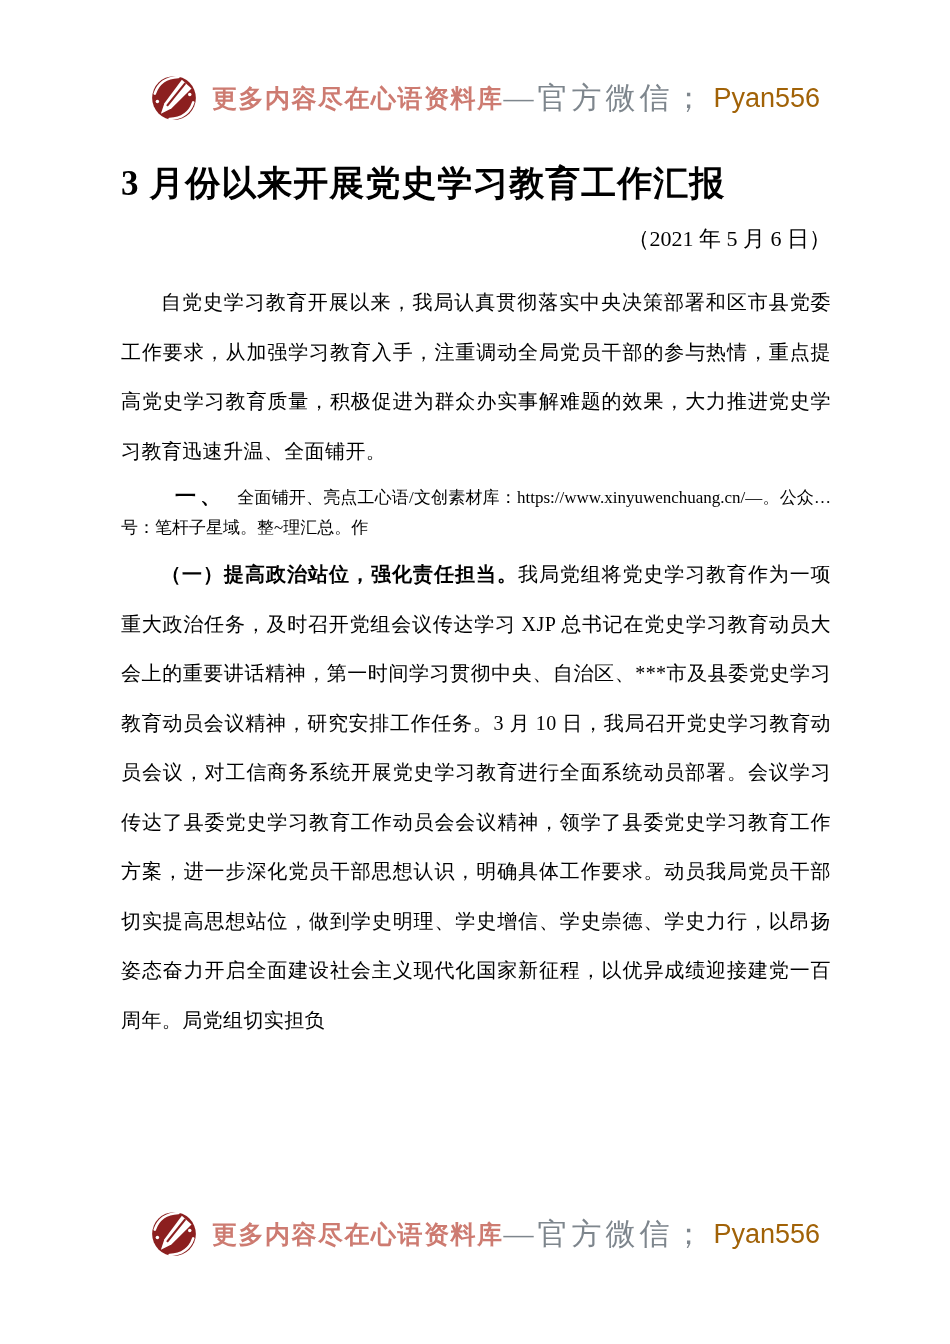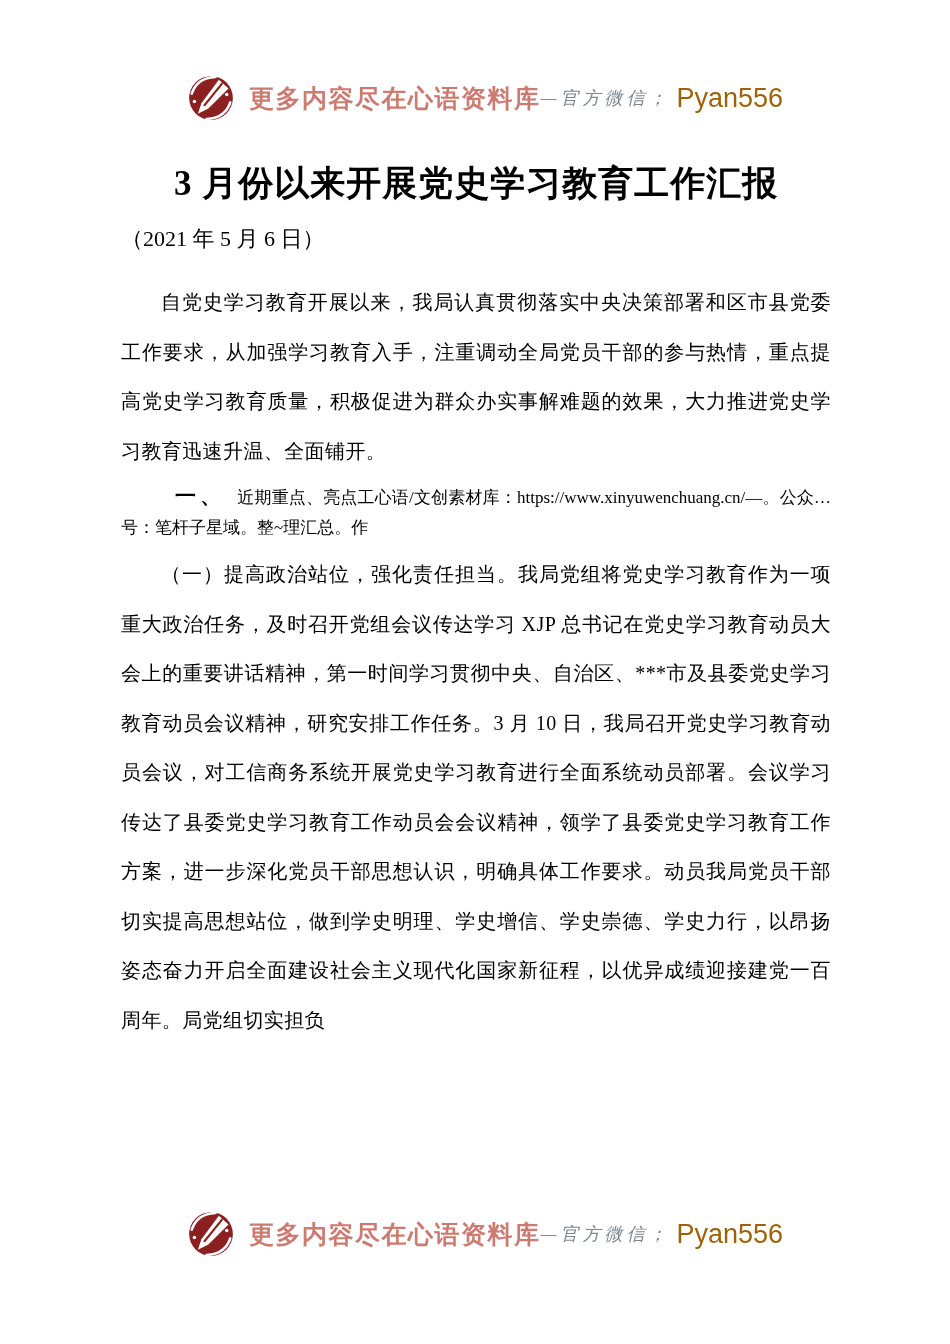"—官方微信；" .wm-label { font-size: 18px -> 30px; font-style: italic -> none }
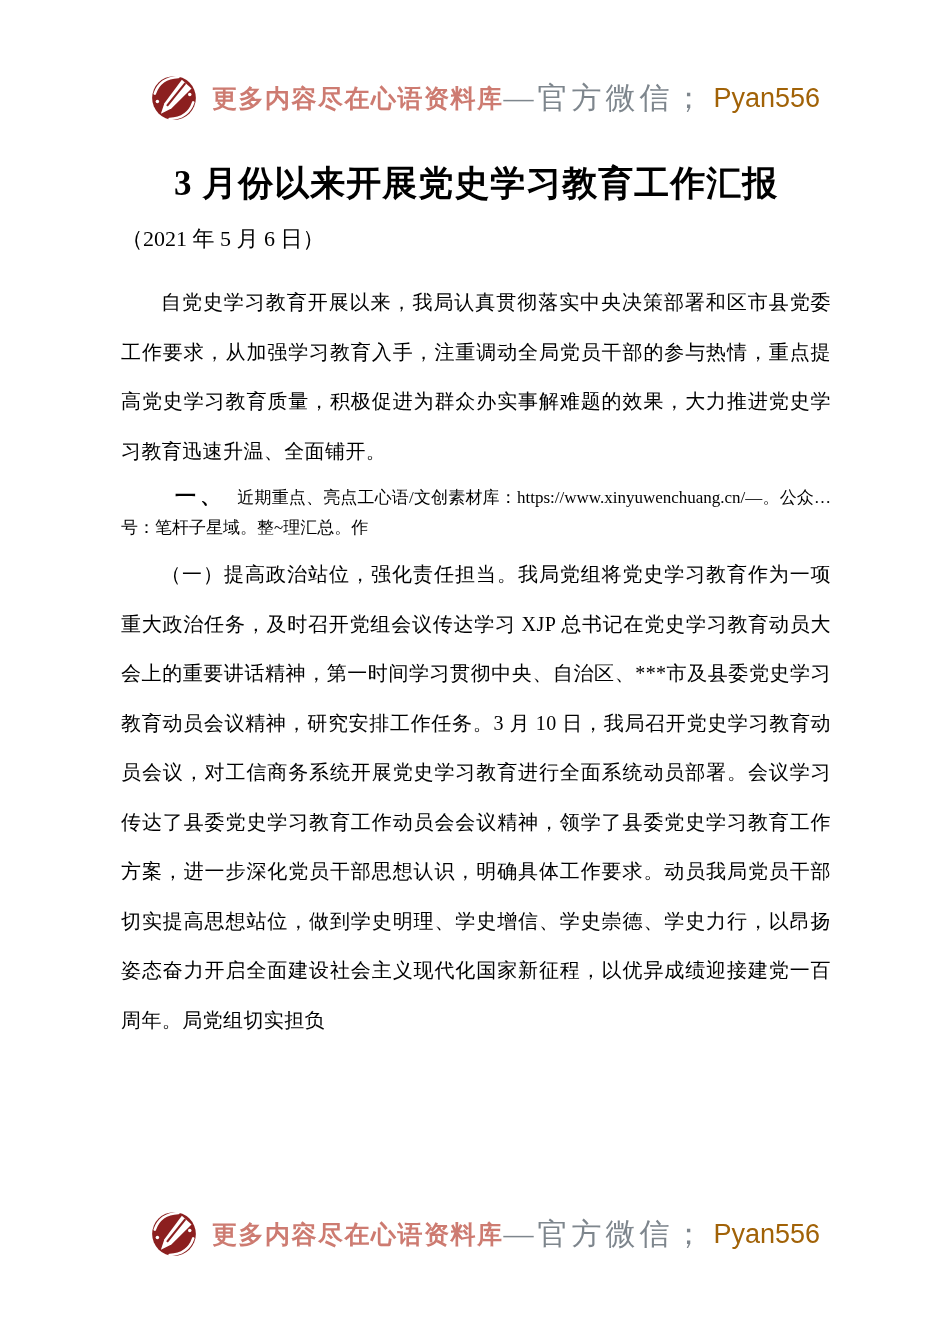"3 月份以来开展党史学习教育工作汇报" .doc-title { text-align: center -> none }
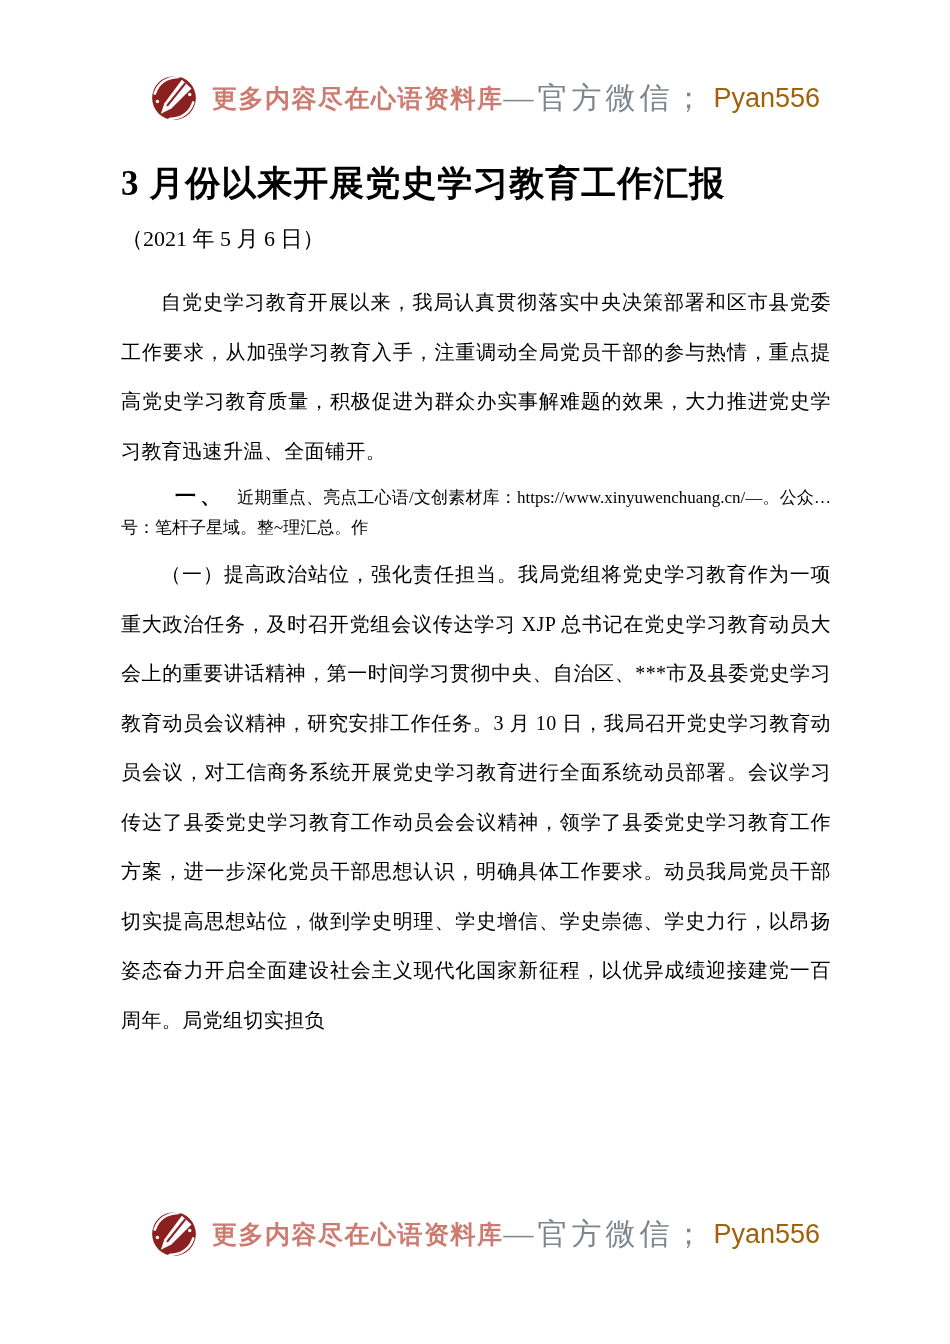"（2021 年 5 月 6" .doc-date { text-align: left -> right }
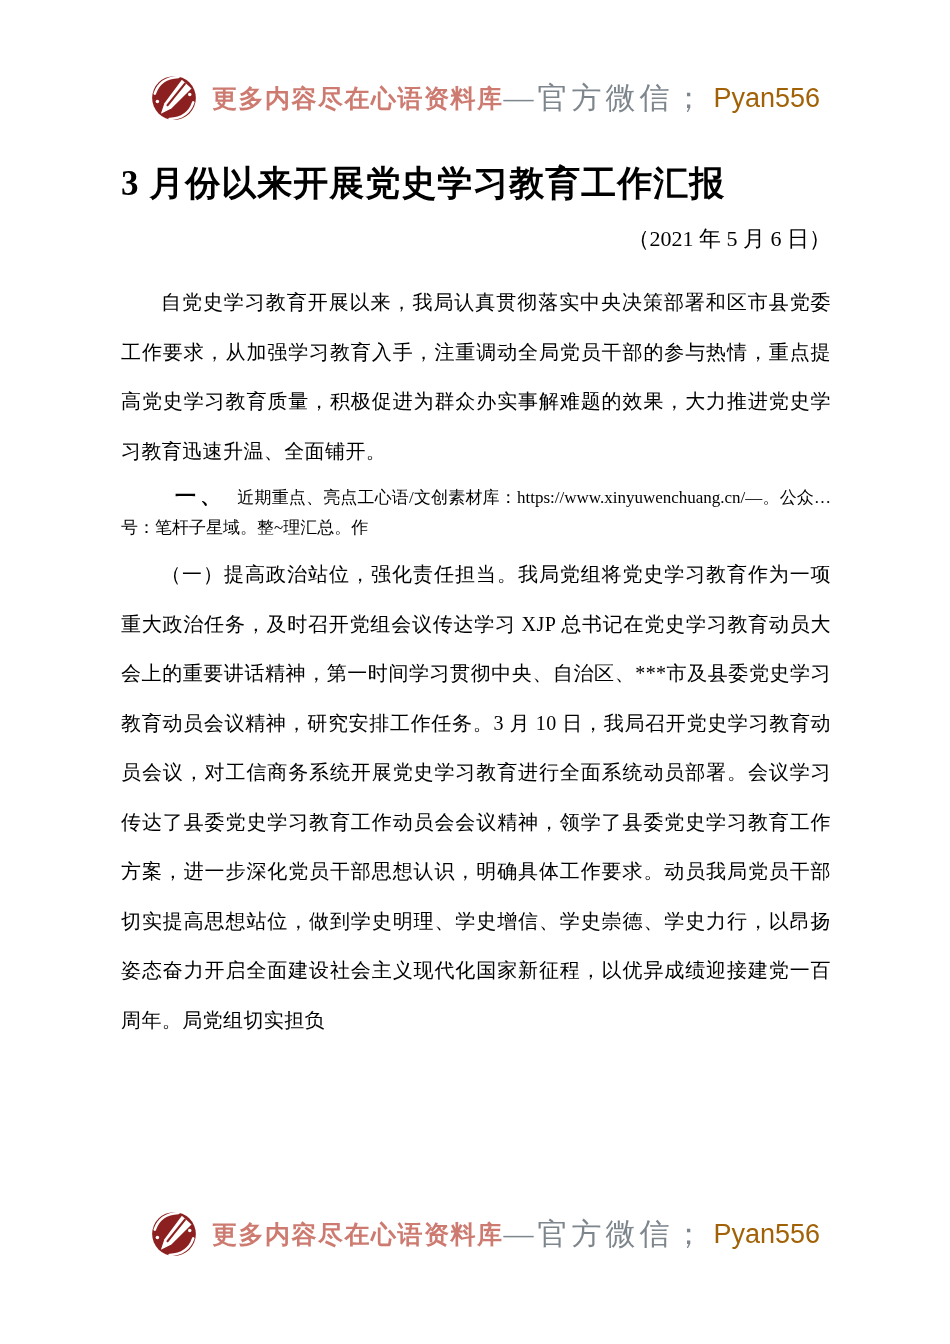"近期重点、亮点工心语/文创素材库：https://www.xinyuwenchu" span { text: 近期重点 -> 全面铺开 }
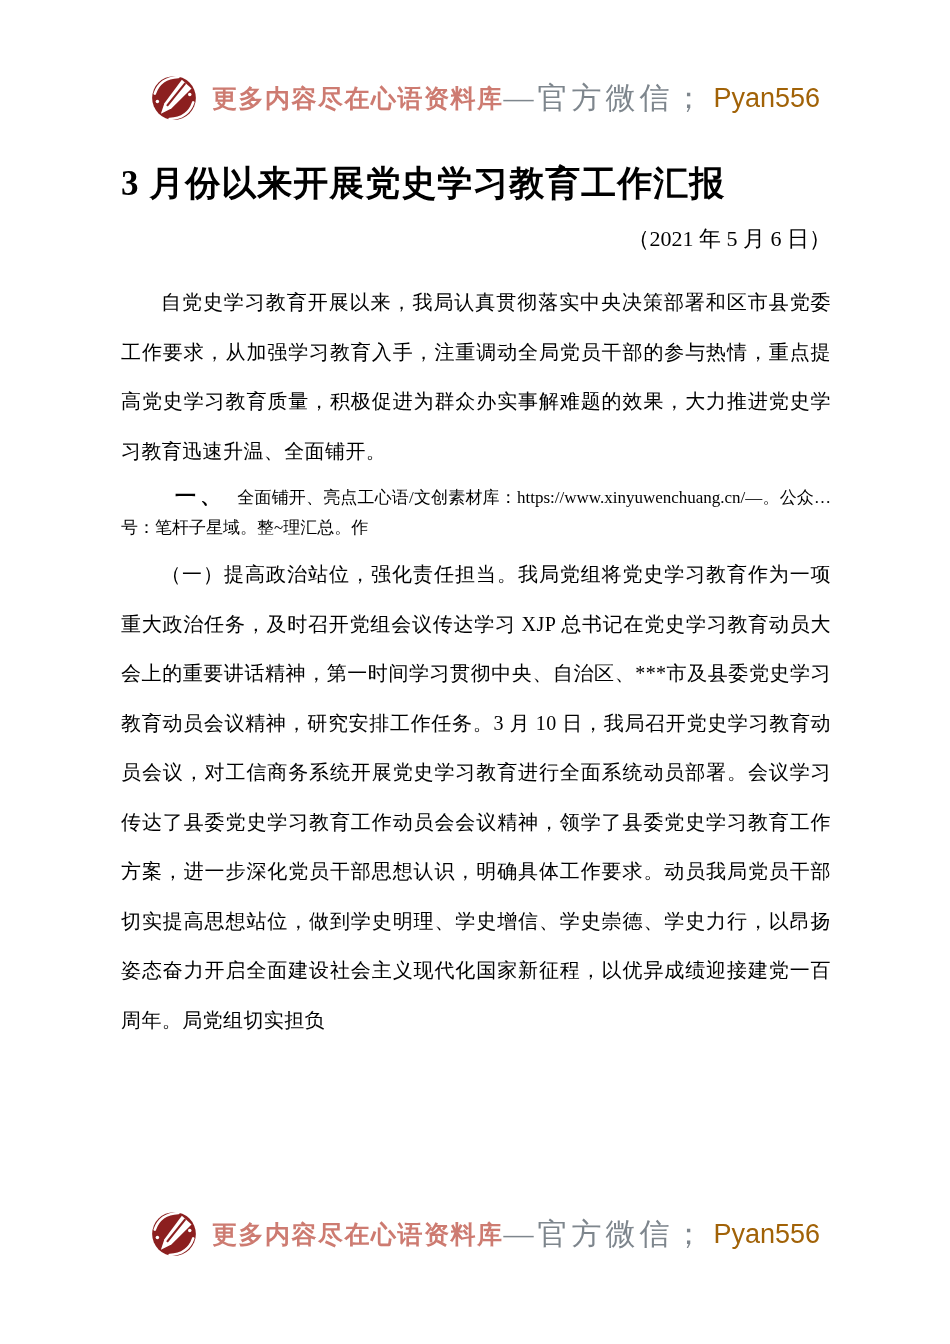"（一）提高政治站位，强化责任担当。" .sec-heading { font-weight: normal -> bold }
